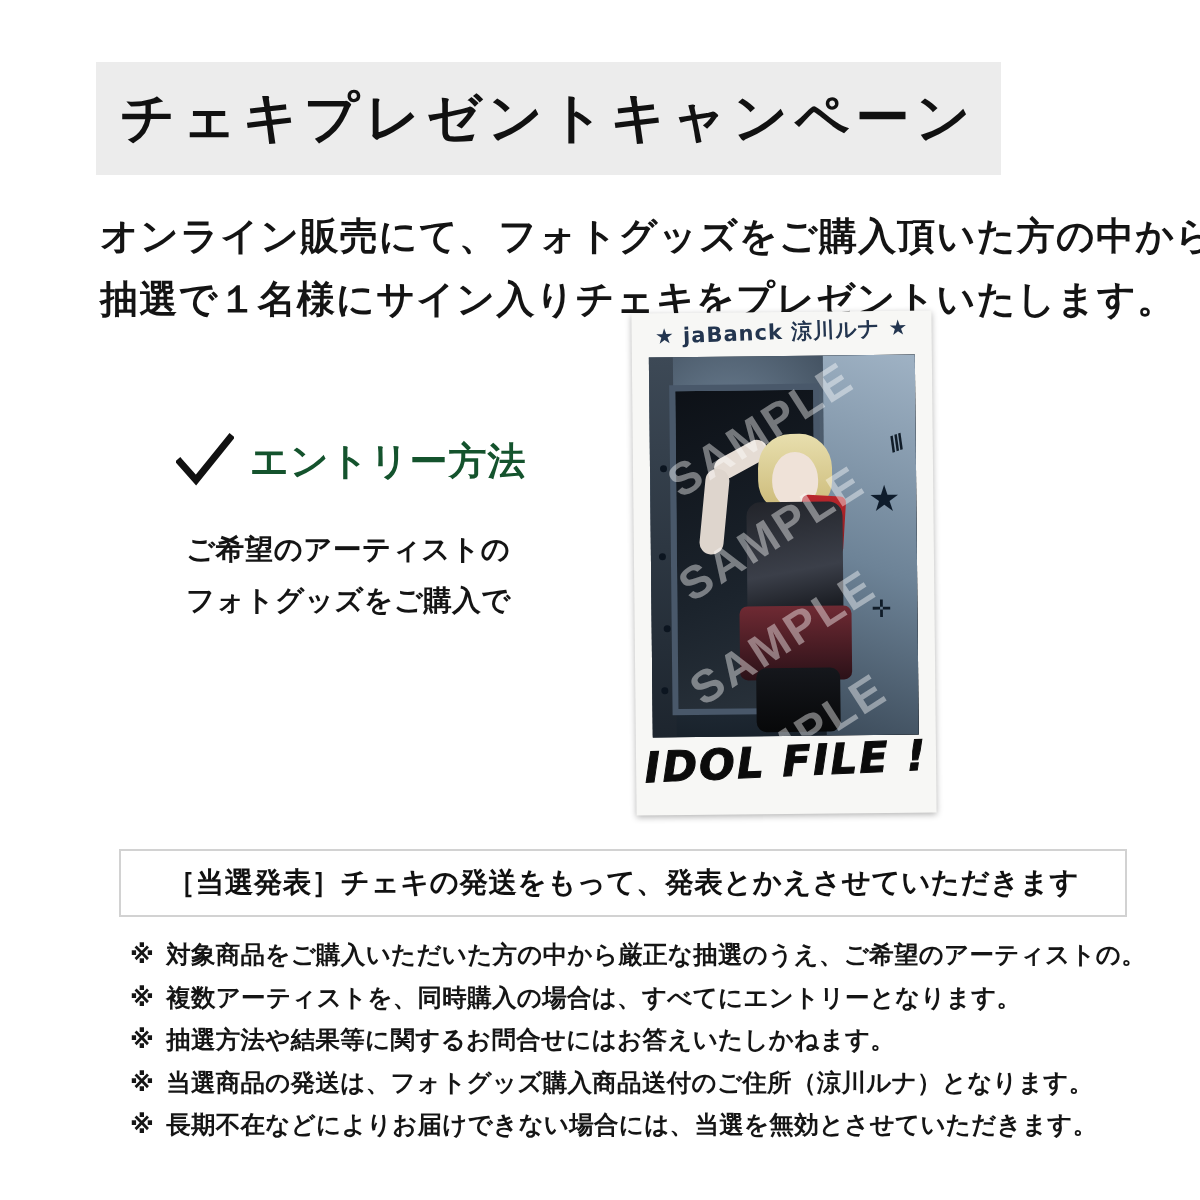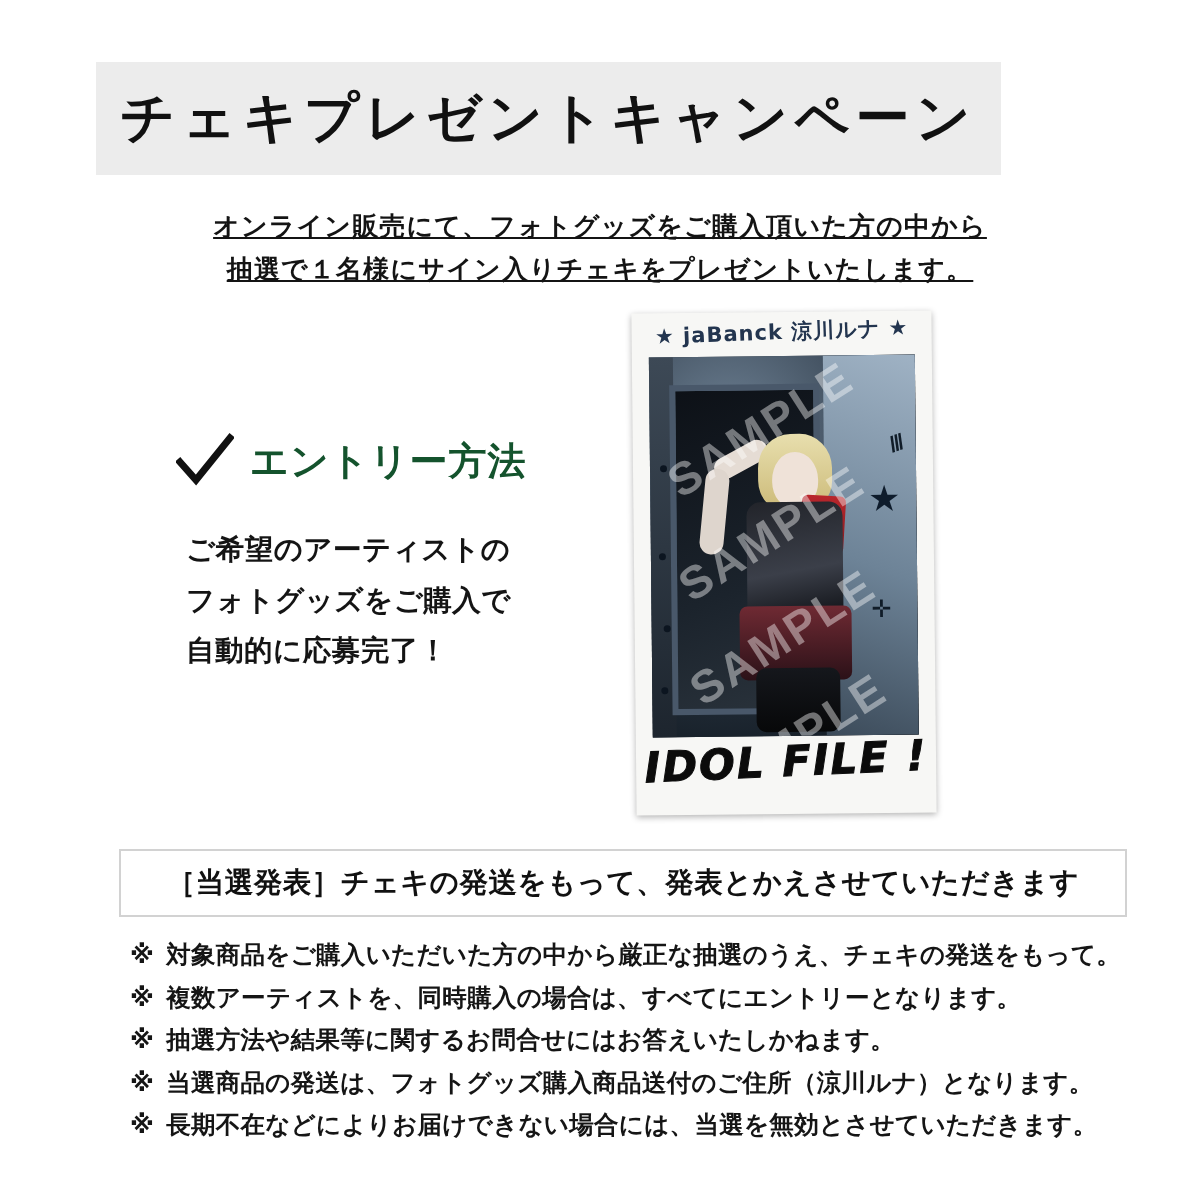"オンライン販売にて、フォトグッズをご購入頂いた方の中から" .lead { font-size: 26px -> 38px; text-decoration: underline -> none }
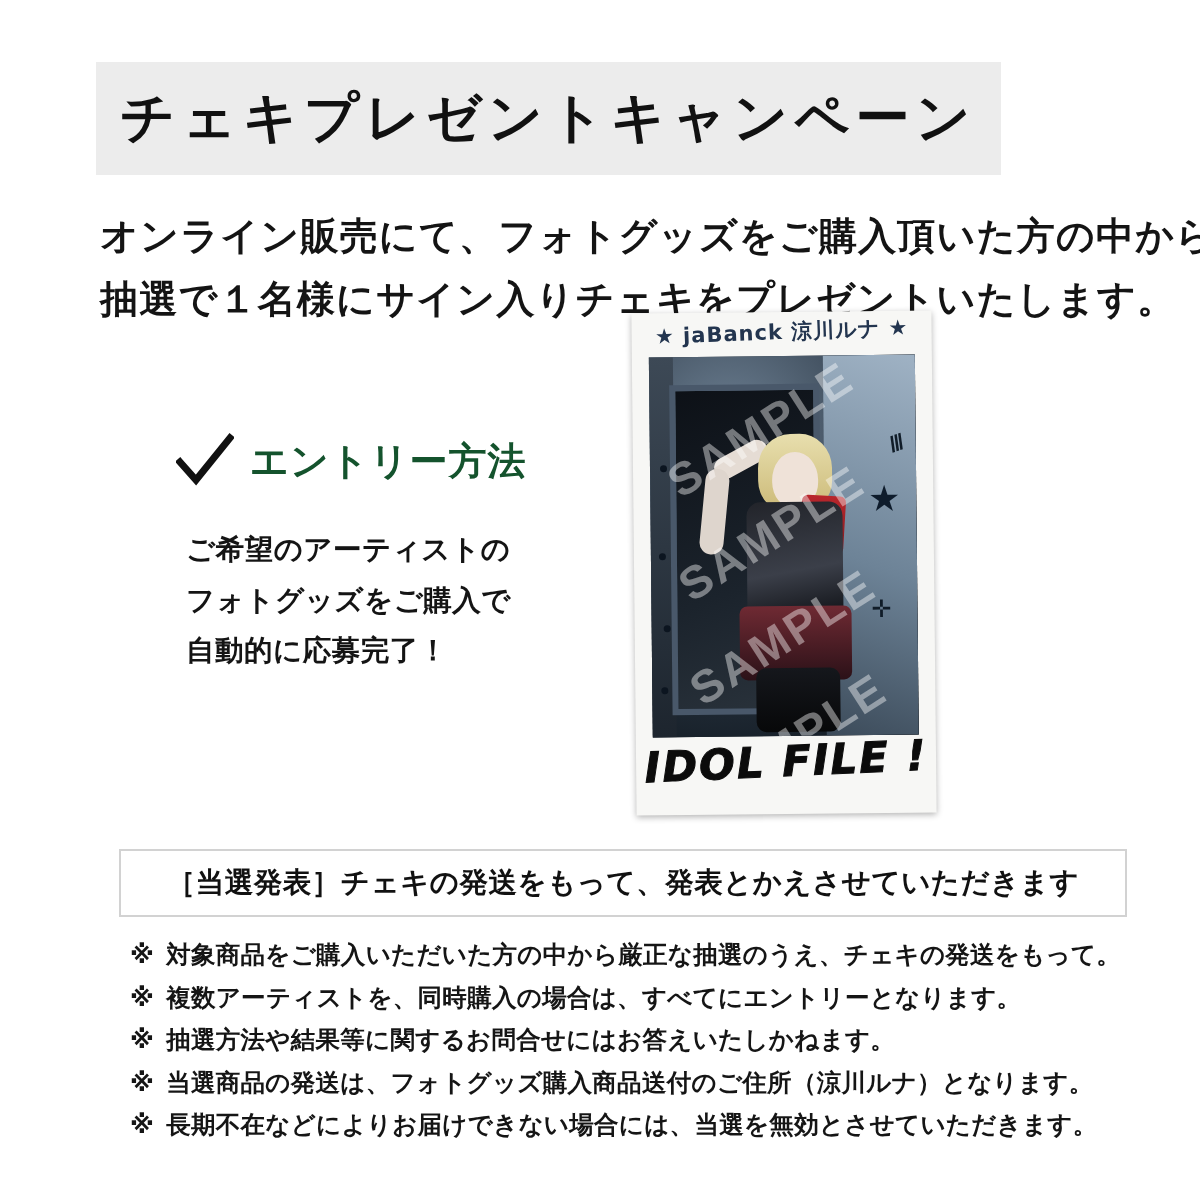"自動的に応募完了！" span.line { html: <span>自動的に応募完了！</span> -> none }
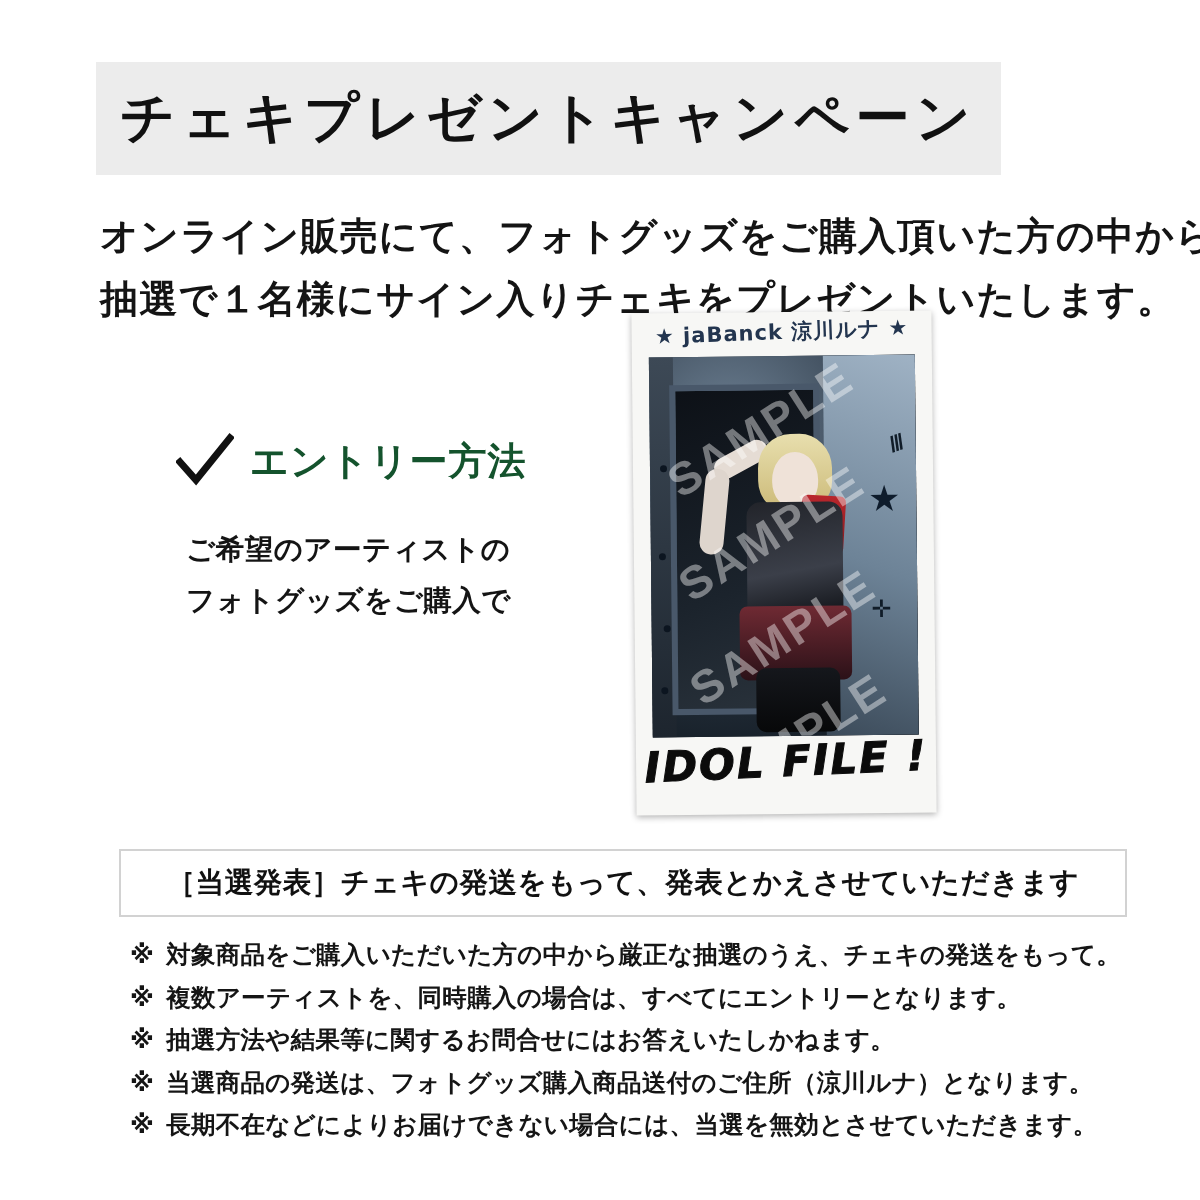"対象商品をご購入いただいた方の中から厳正な抽選のうえ、チェキの発送をもって。" span { text: チェキの発送をもって -> ご希望のアーティストの }
